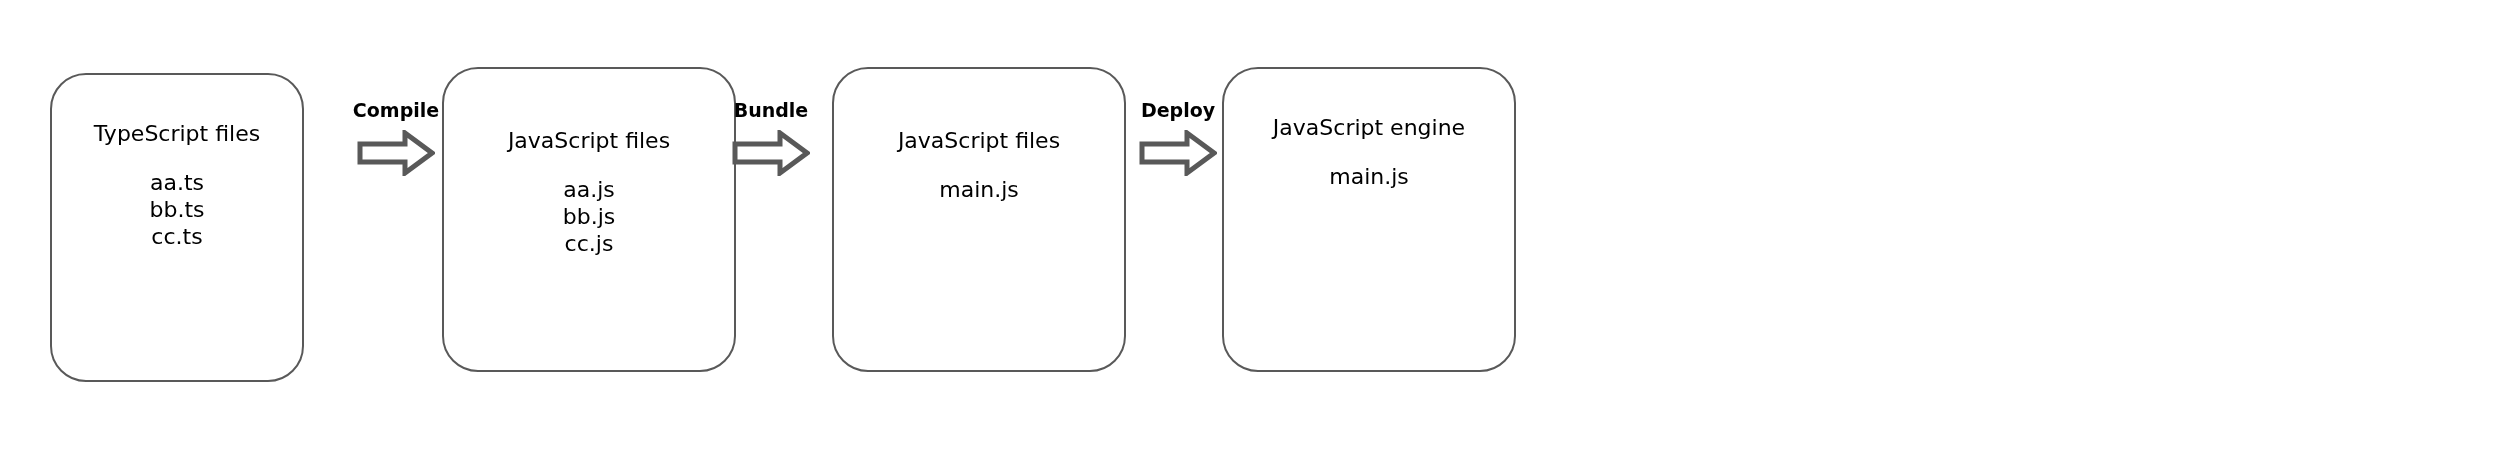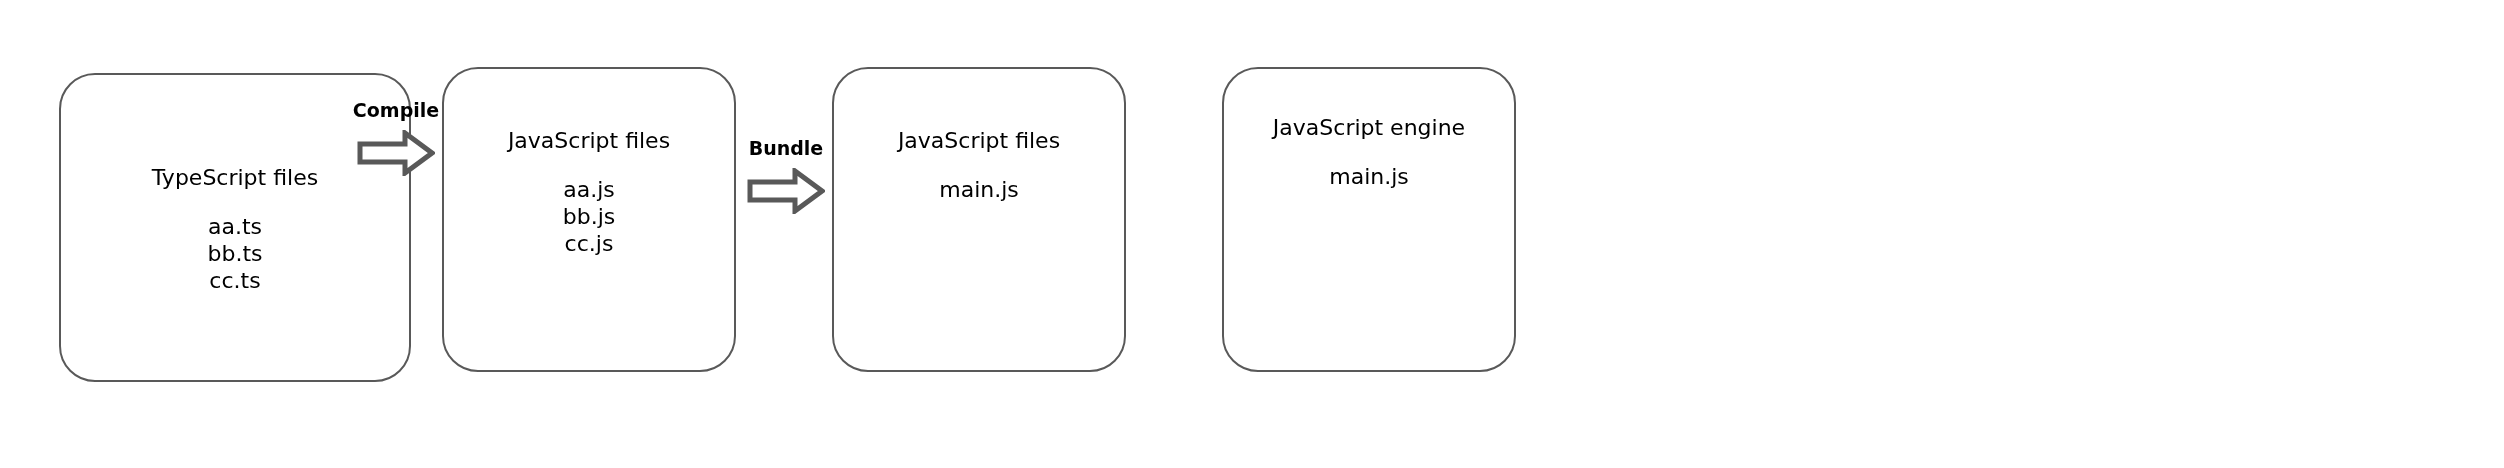"Bundle" div.connector { left: 744px -> 729px; margin-top: 38px -> none }
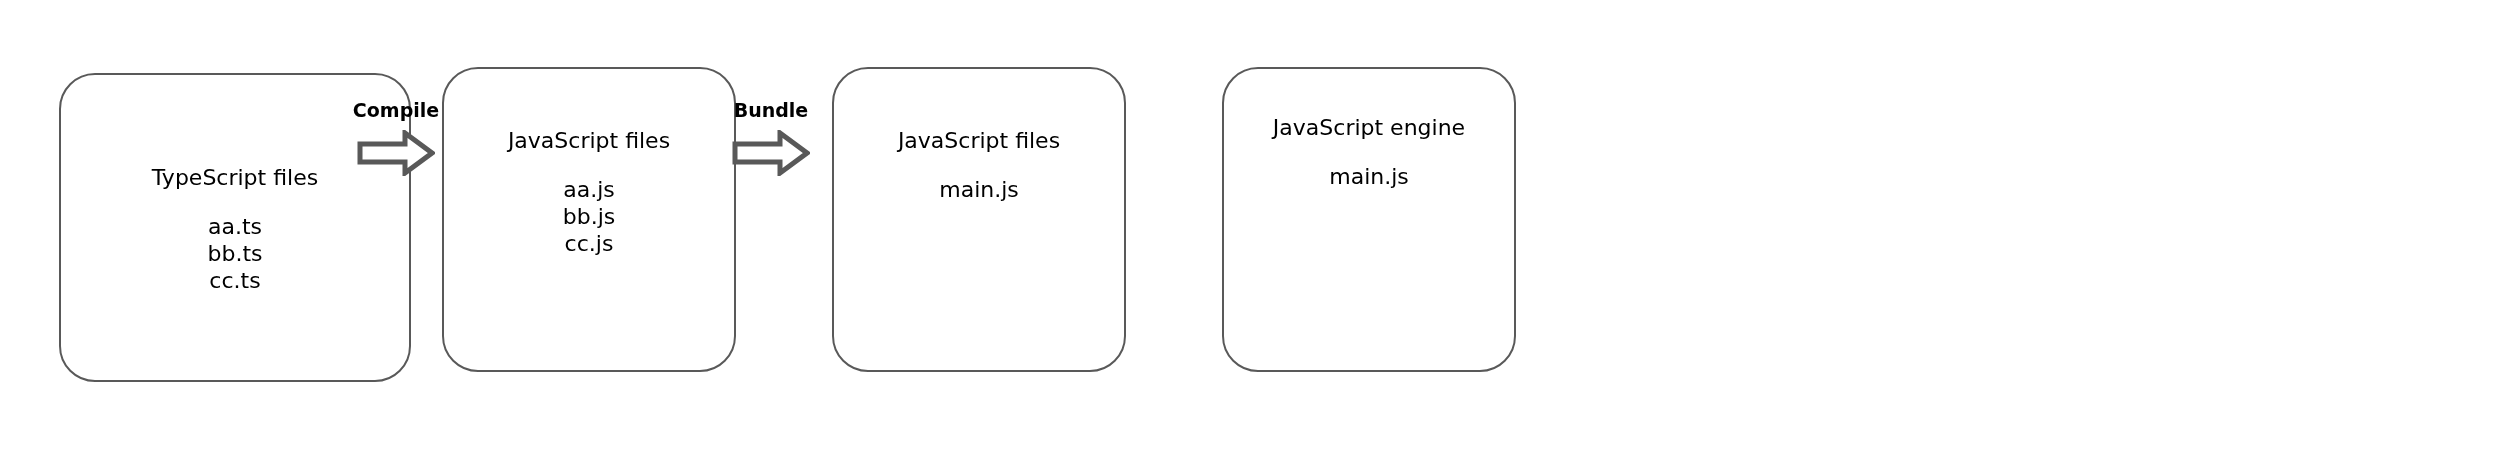"Deploy" div.connector { html: none -> <div> <div>Deploy</div> <svg> <path></path> </svg> </div> }
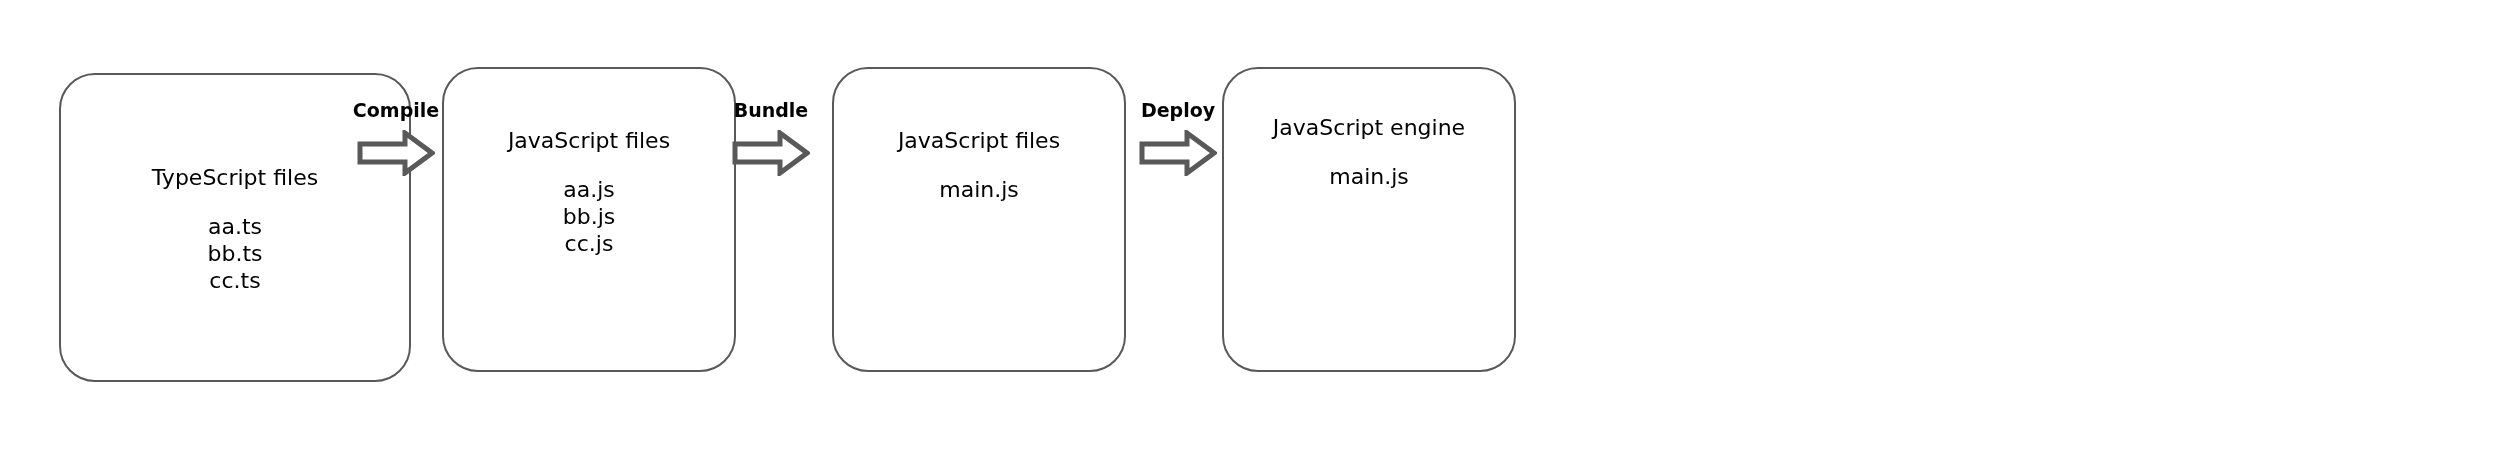"TypeScript files" div.node { margin-left: 9px -> none; padding-top: 90px -> 46px; width: 352px -> 254px }
